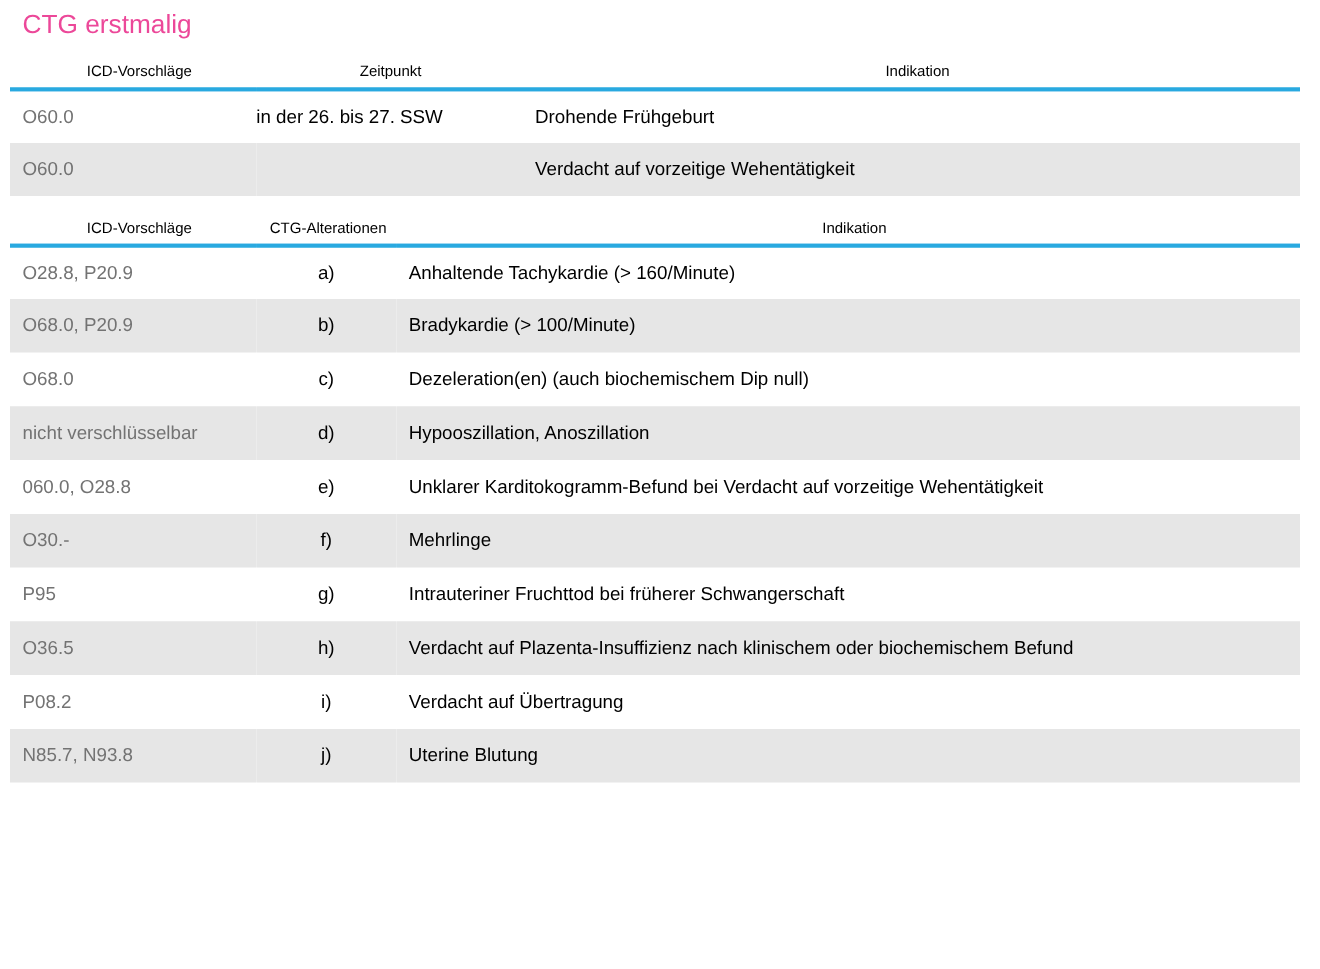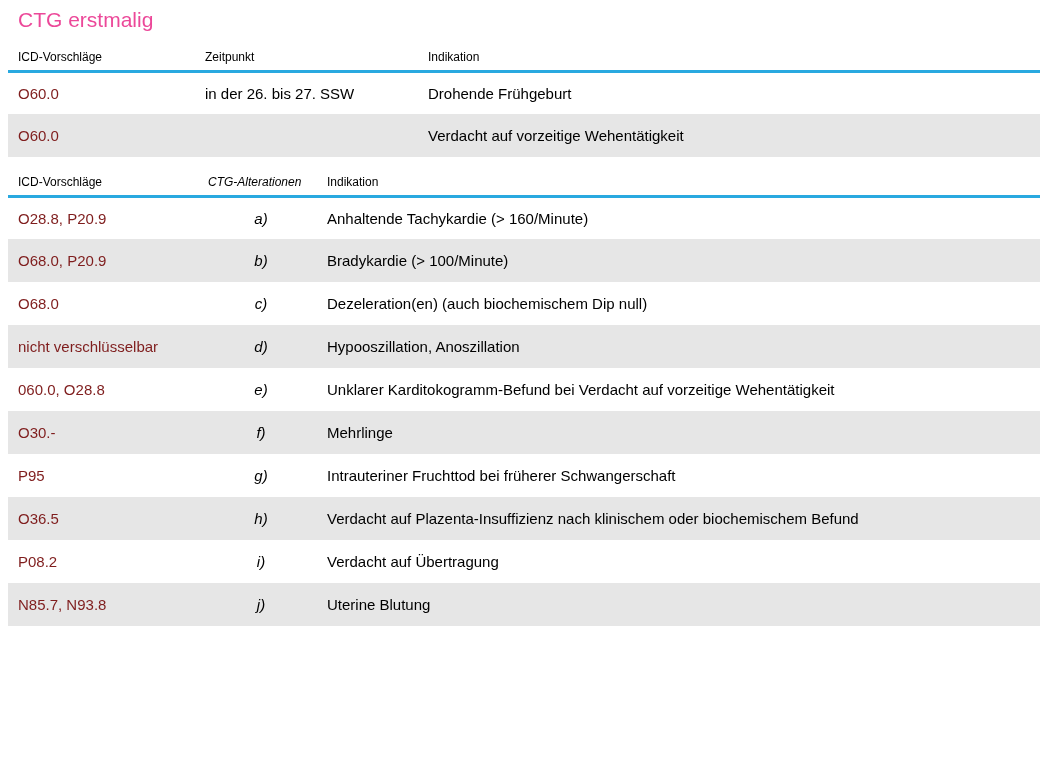"ICD-Vorschläge" th { text-align: left -> center }
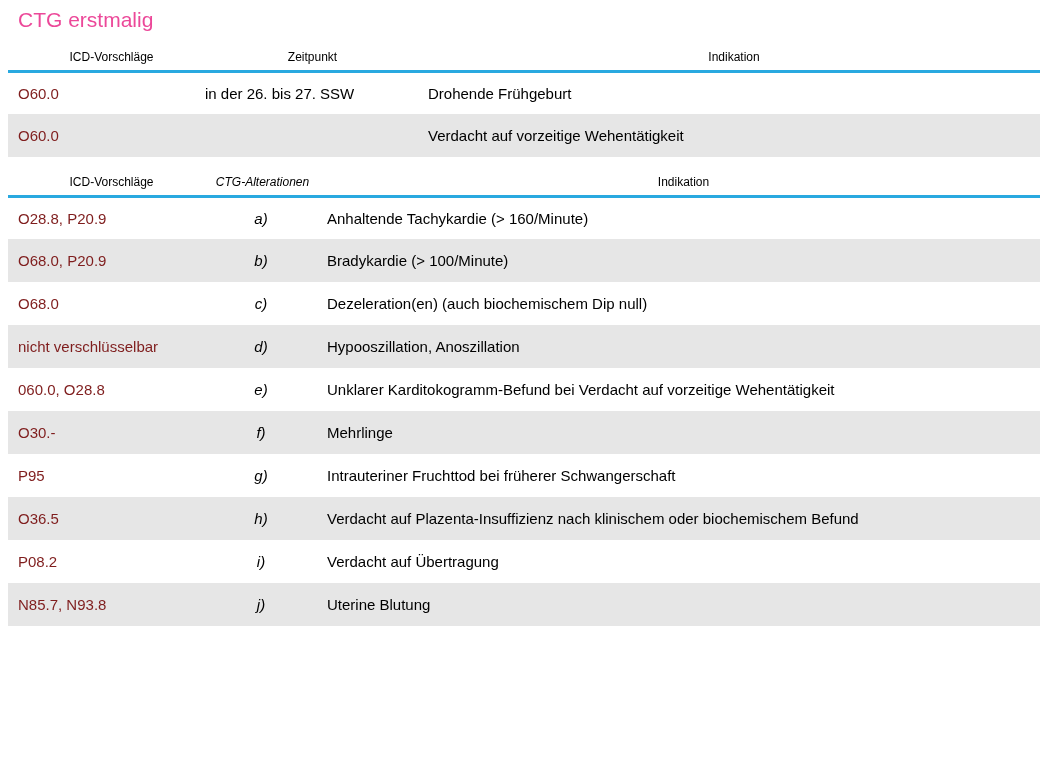"O60.0" .icd-link { color: #7f1d1d -> #737373 }
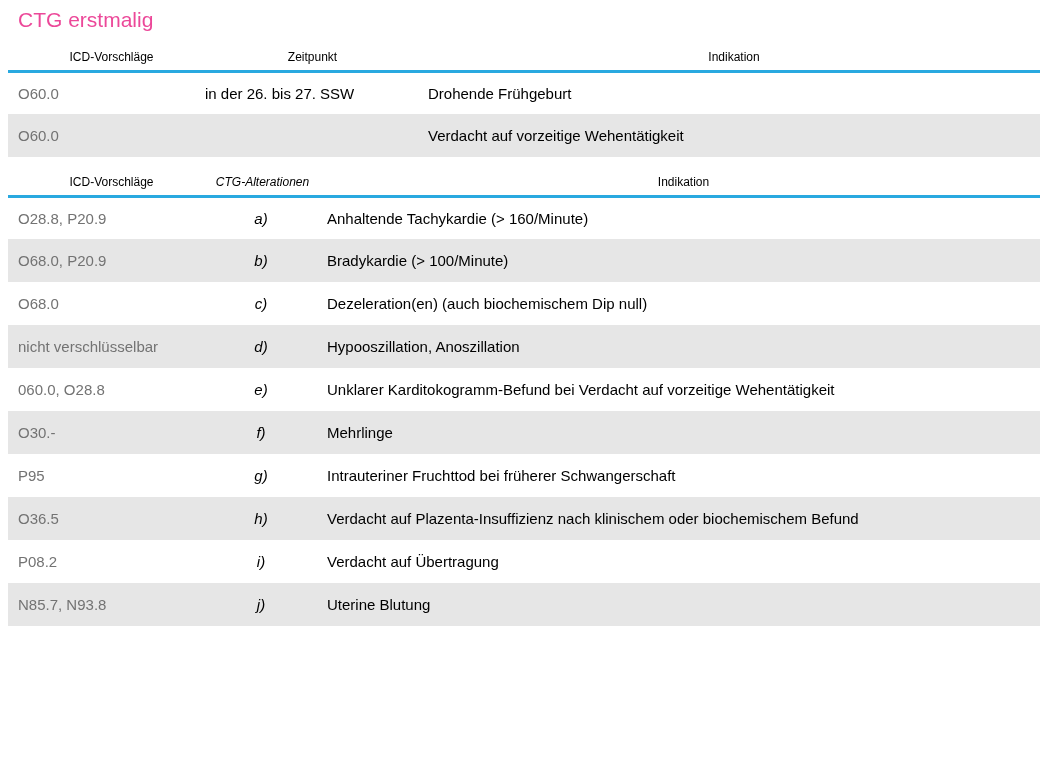"CTG-Alterationen" .t2 .col-alt { font-style: italic -> none }
